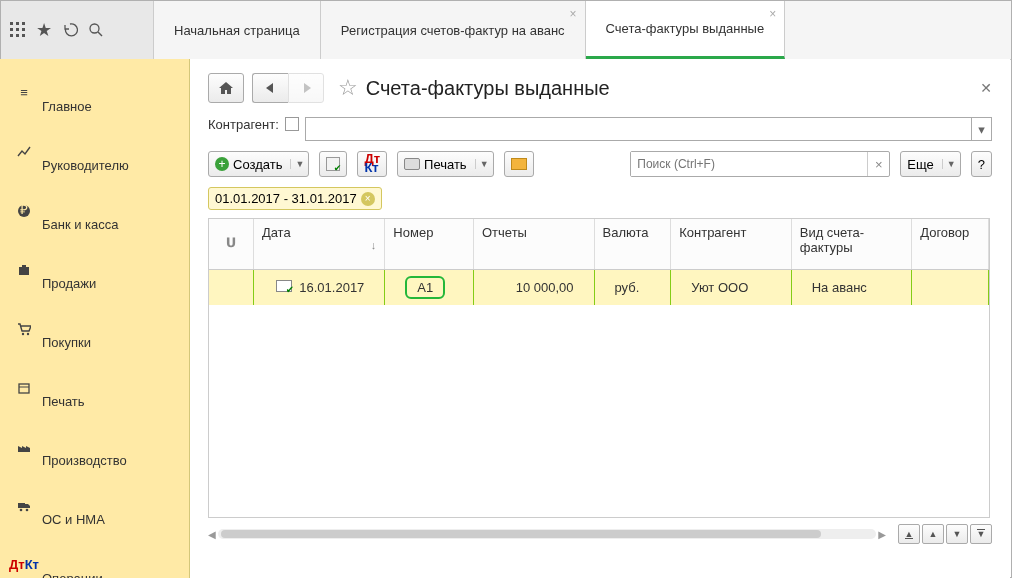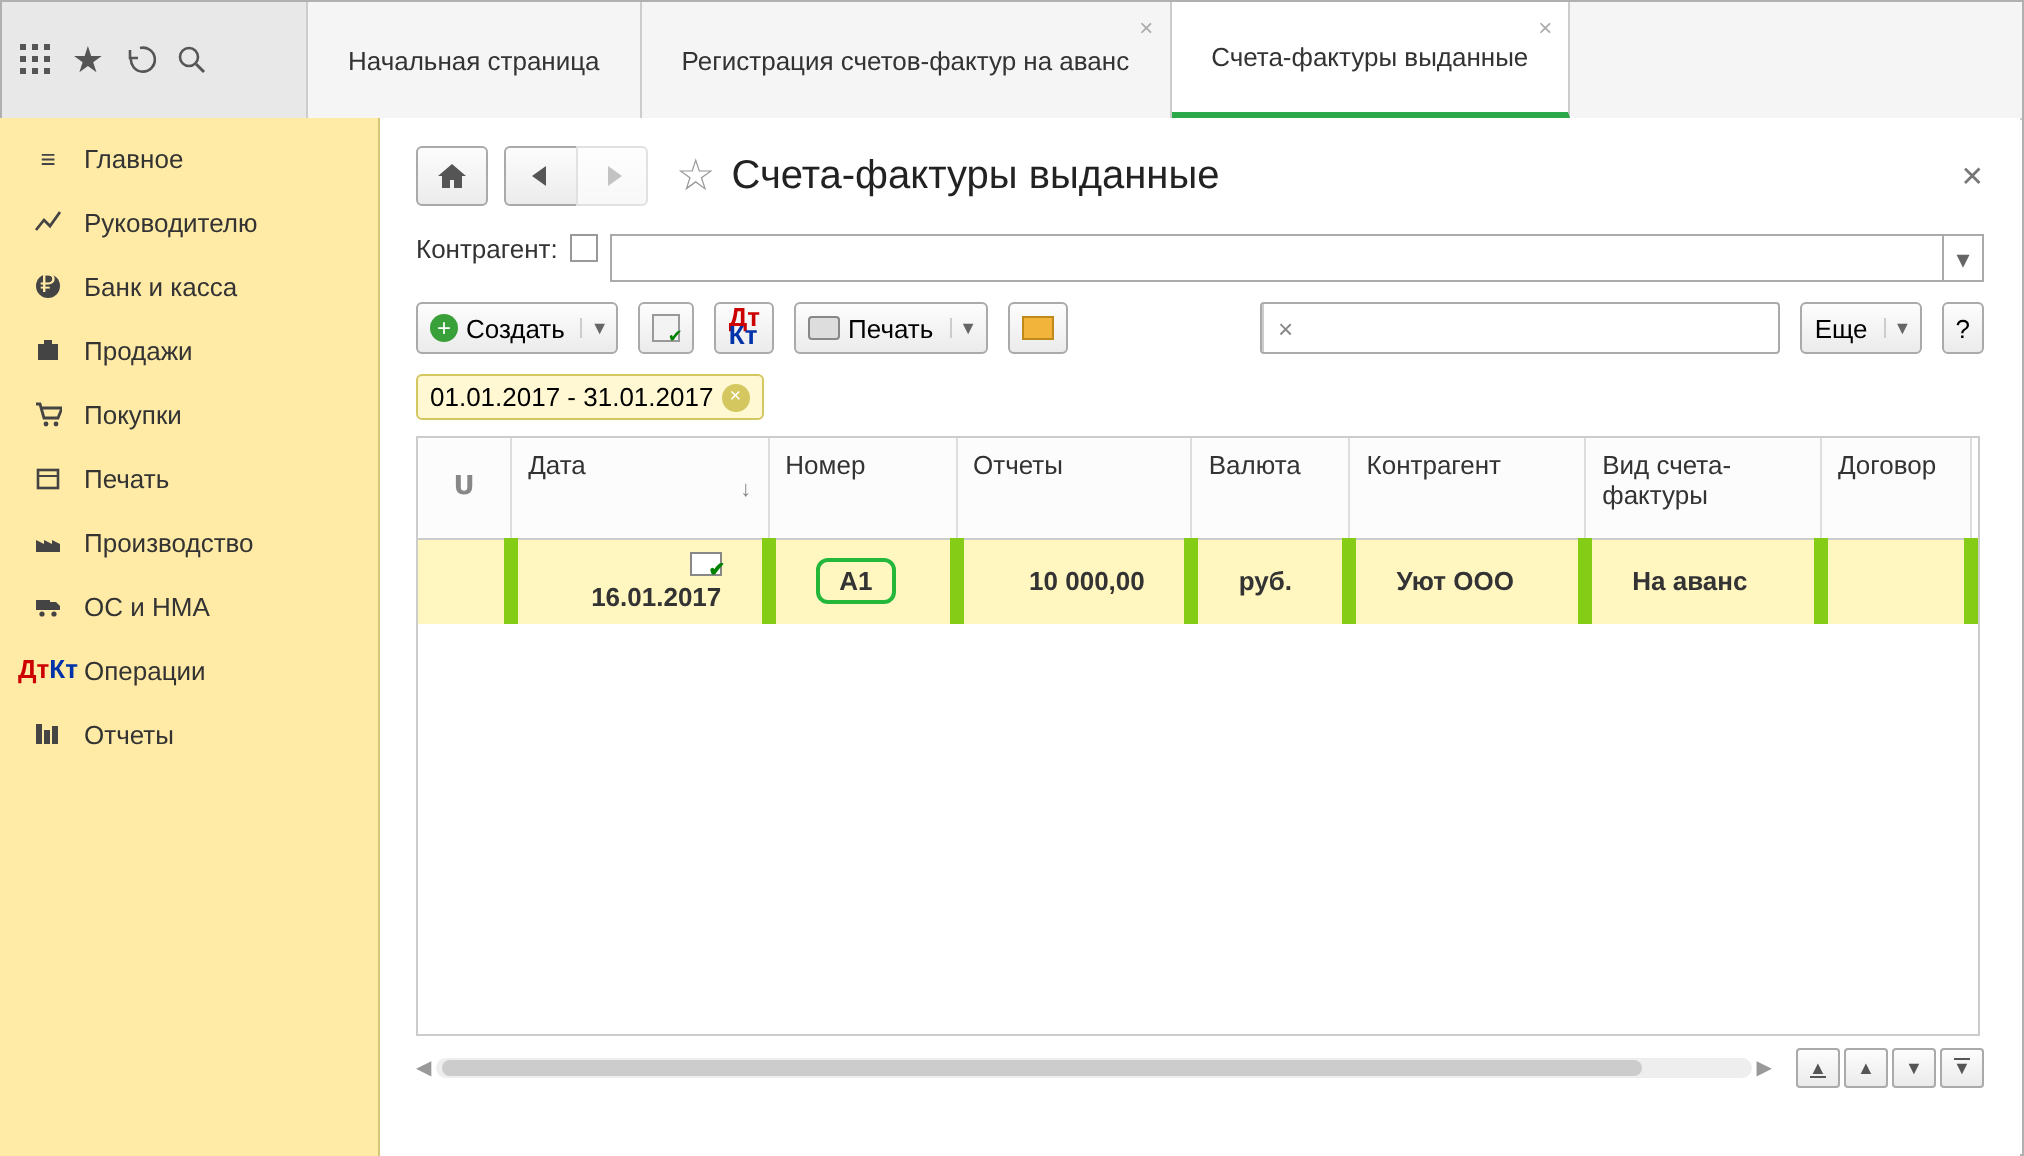"Главное" .side-item .si-label { margin-top: none -> 28px }
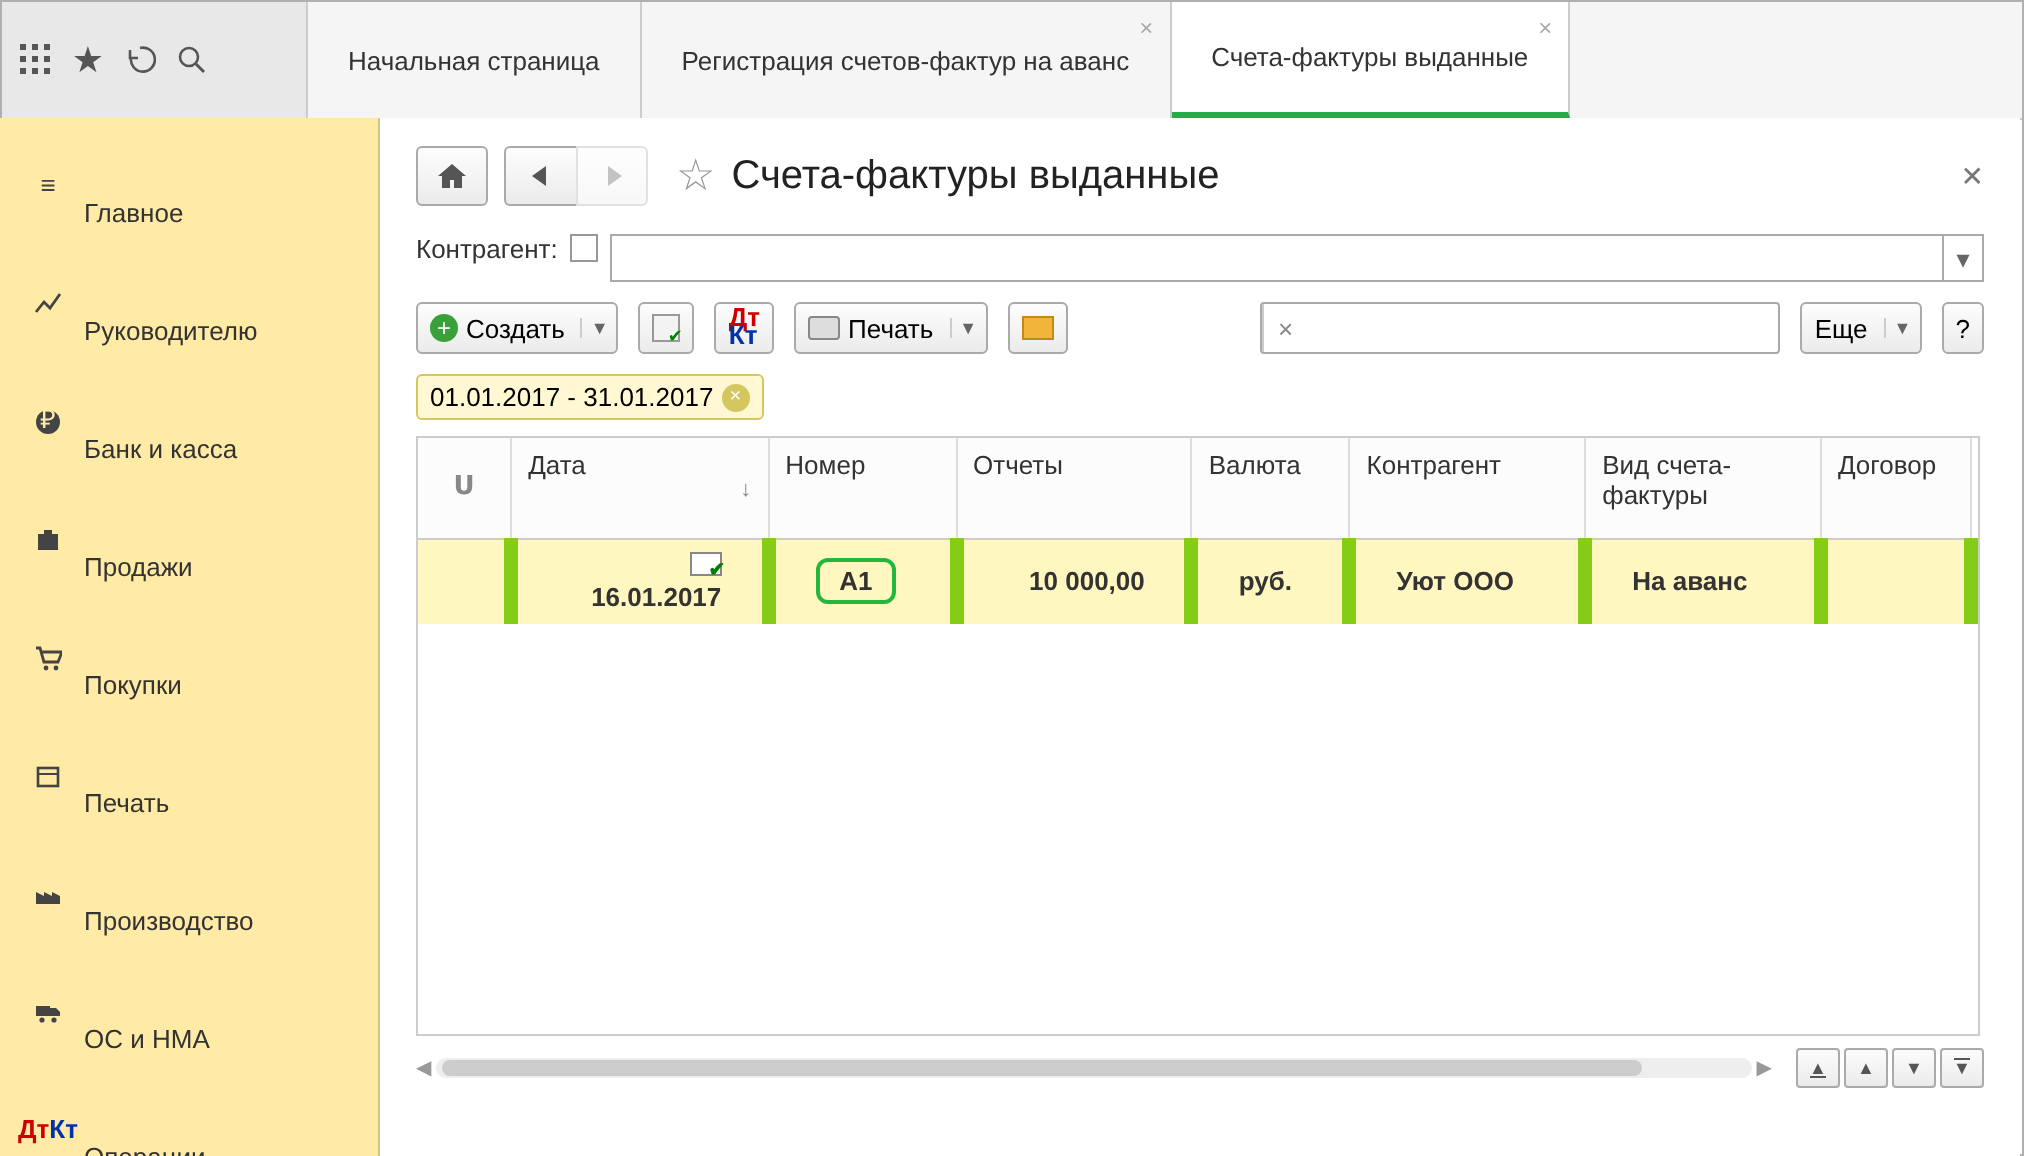"Поиск (Ctrl+F)" input { html: none -> <input> }
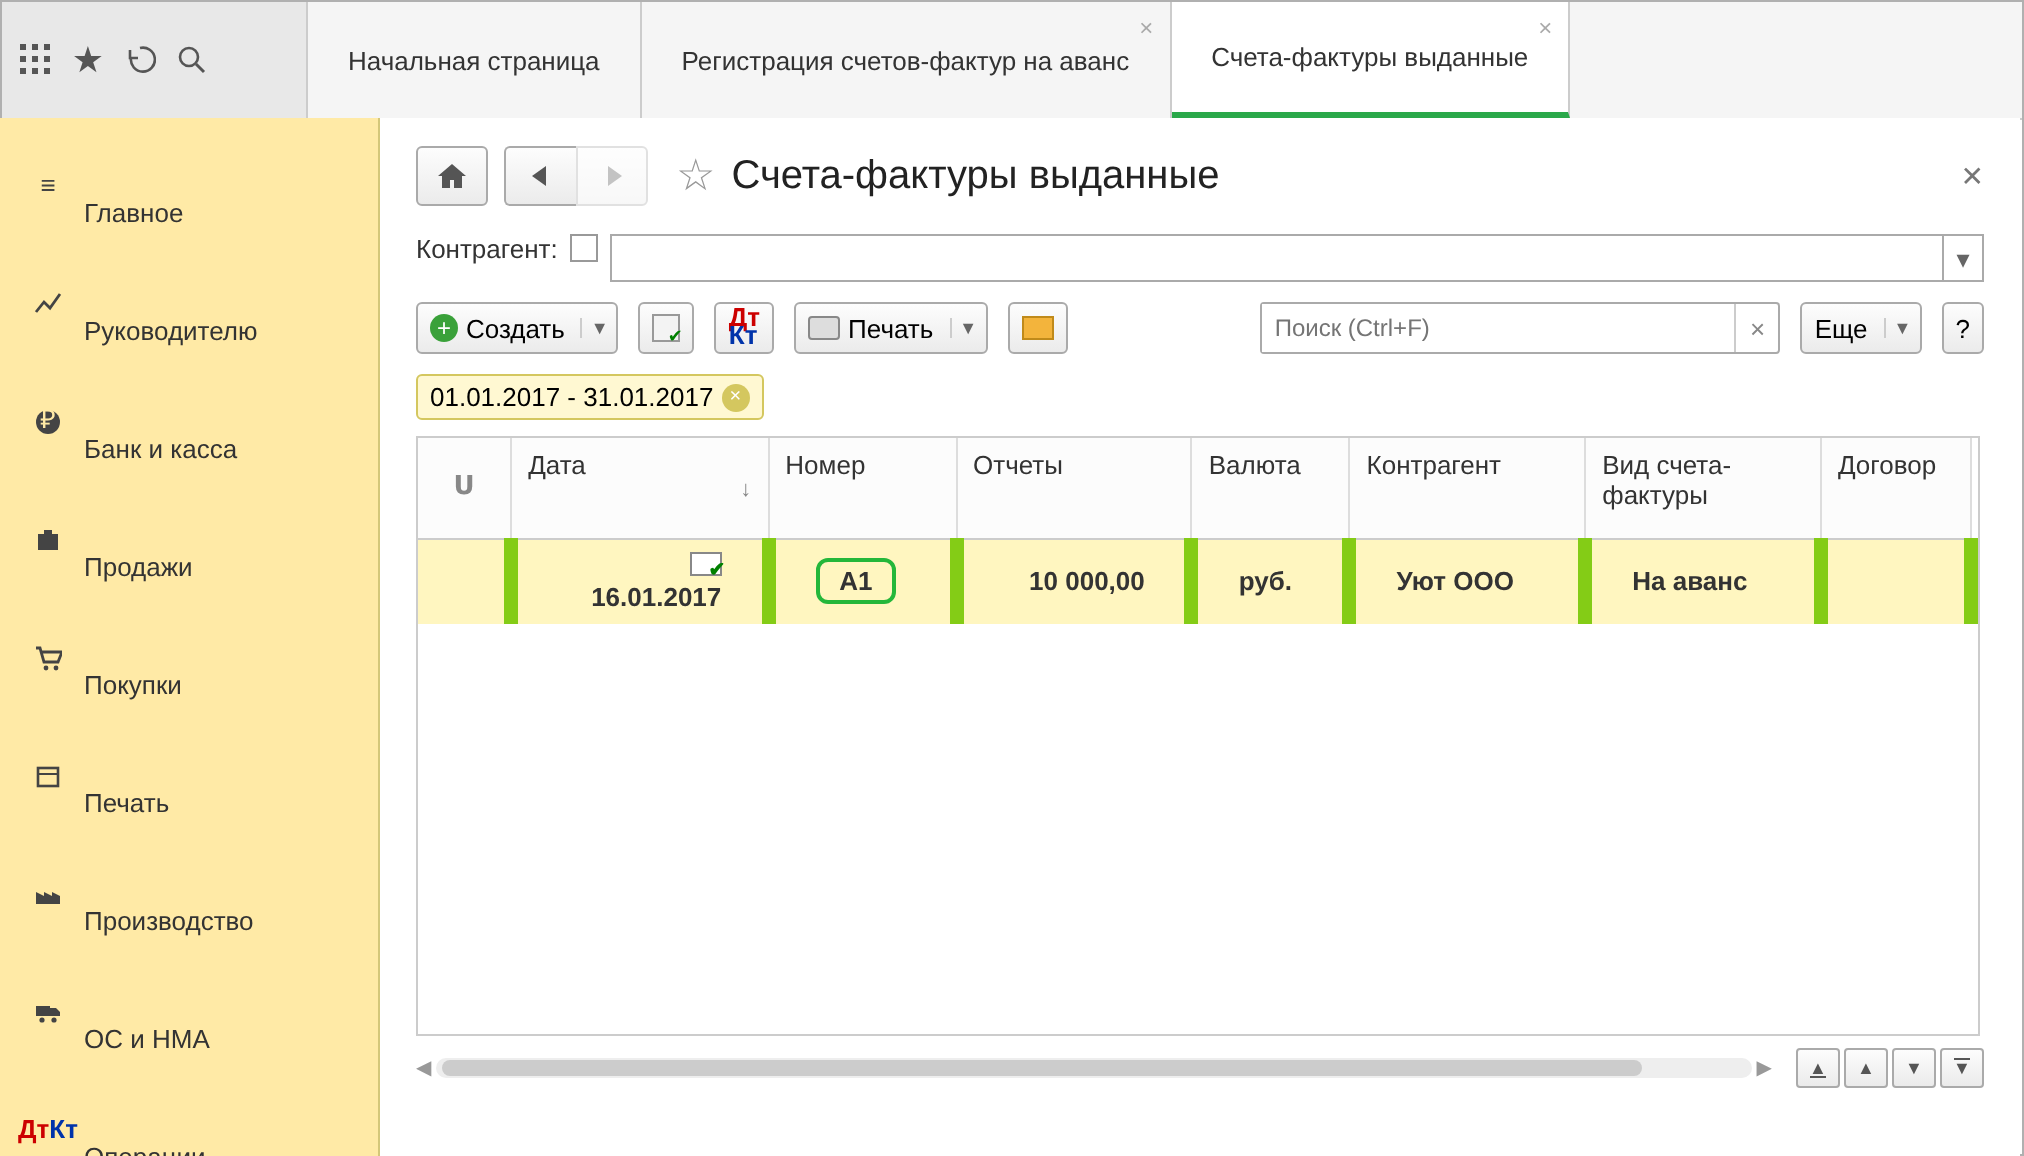"16.01.2017" .grid td { border-right: 7px solid #84cc16 -> 1px solid #84cc16; font-weight: bold -> none }
